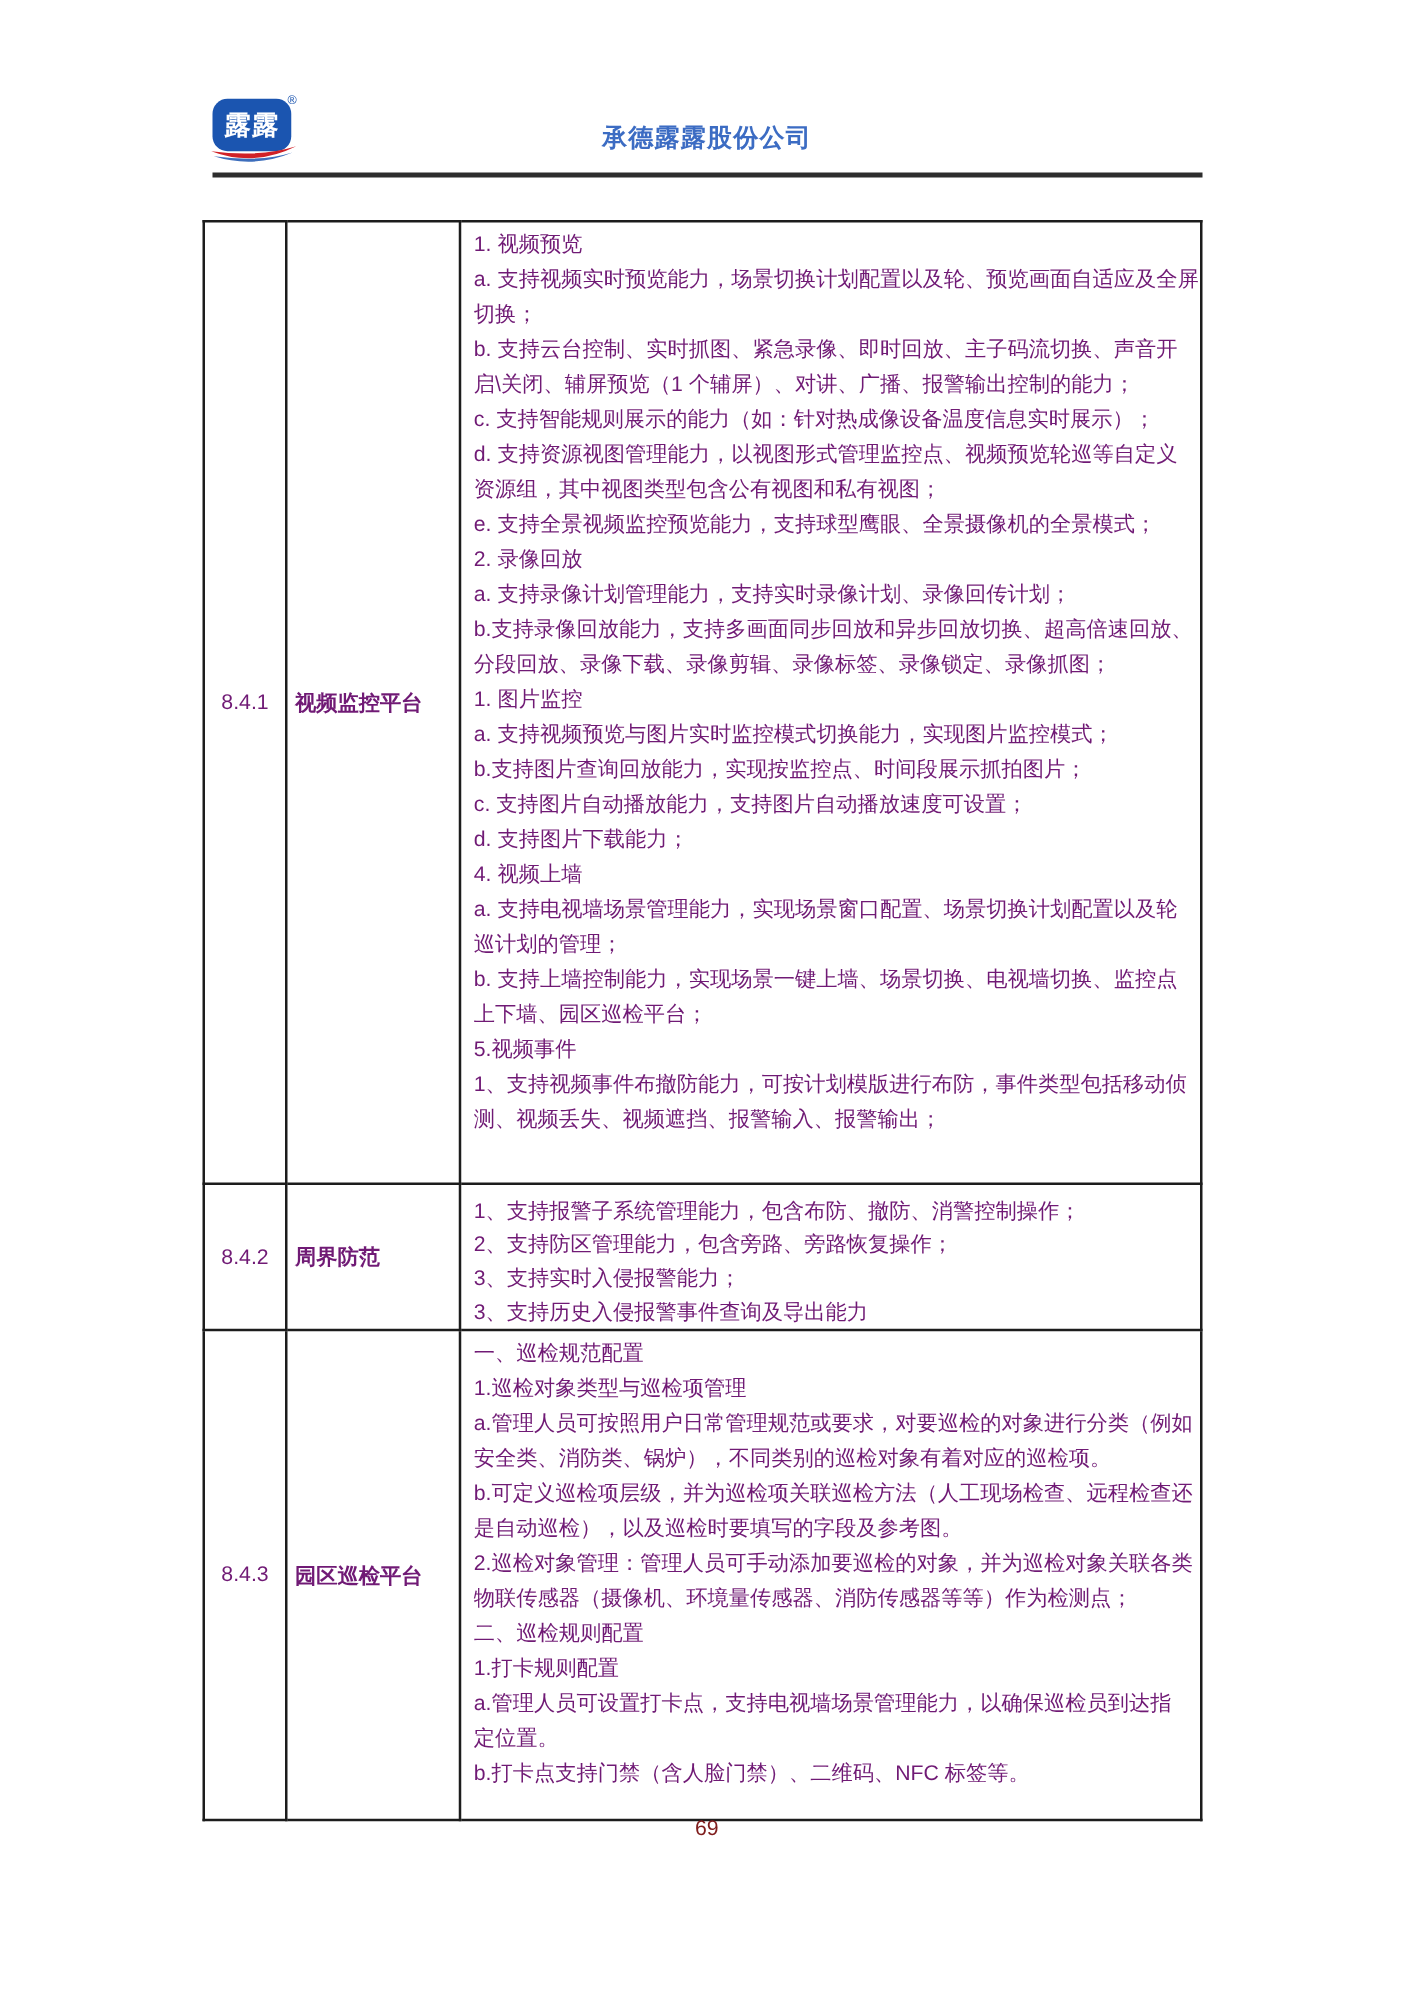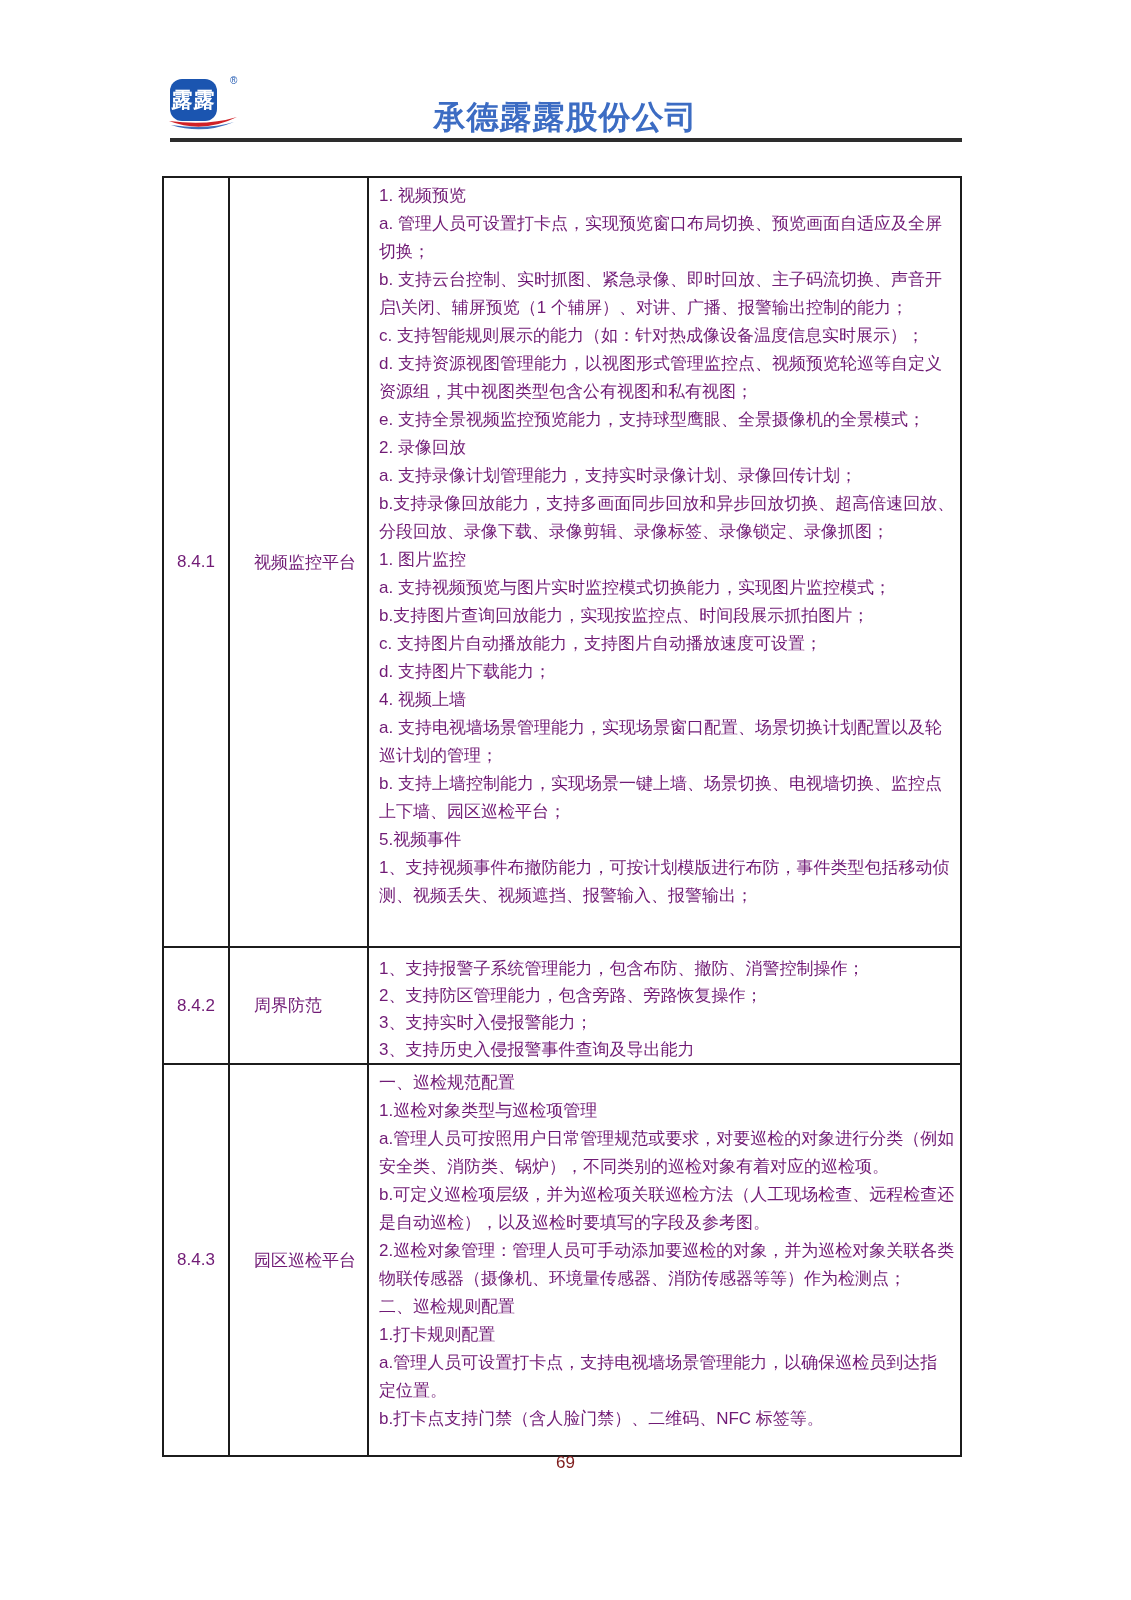"露露" .logo-badge { width: 47px -> 63px }
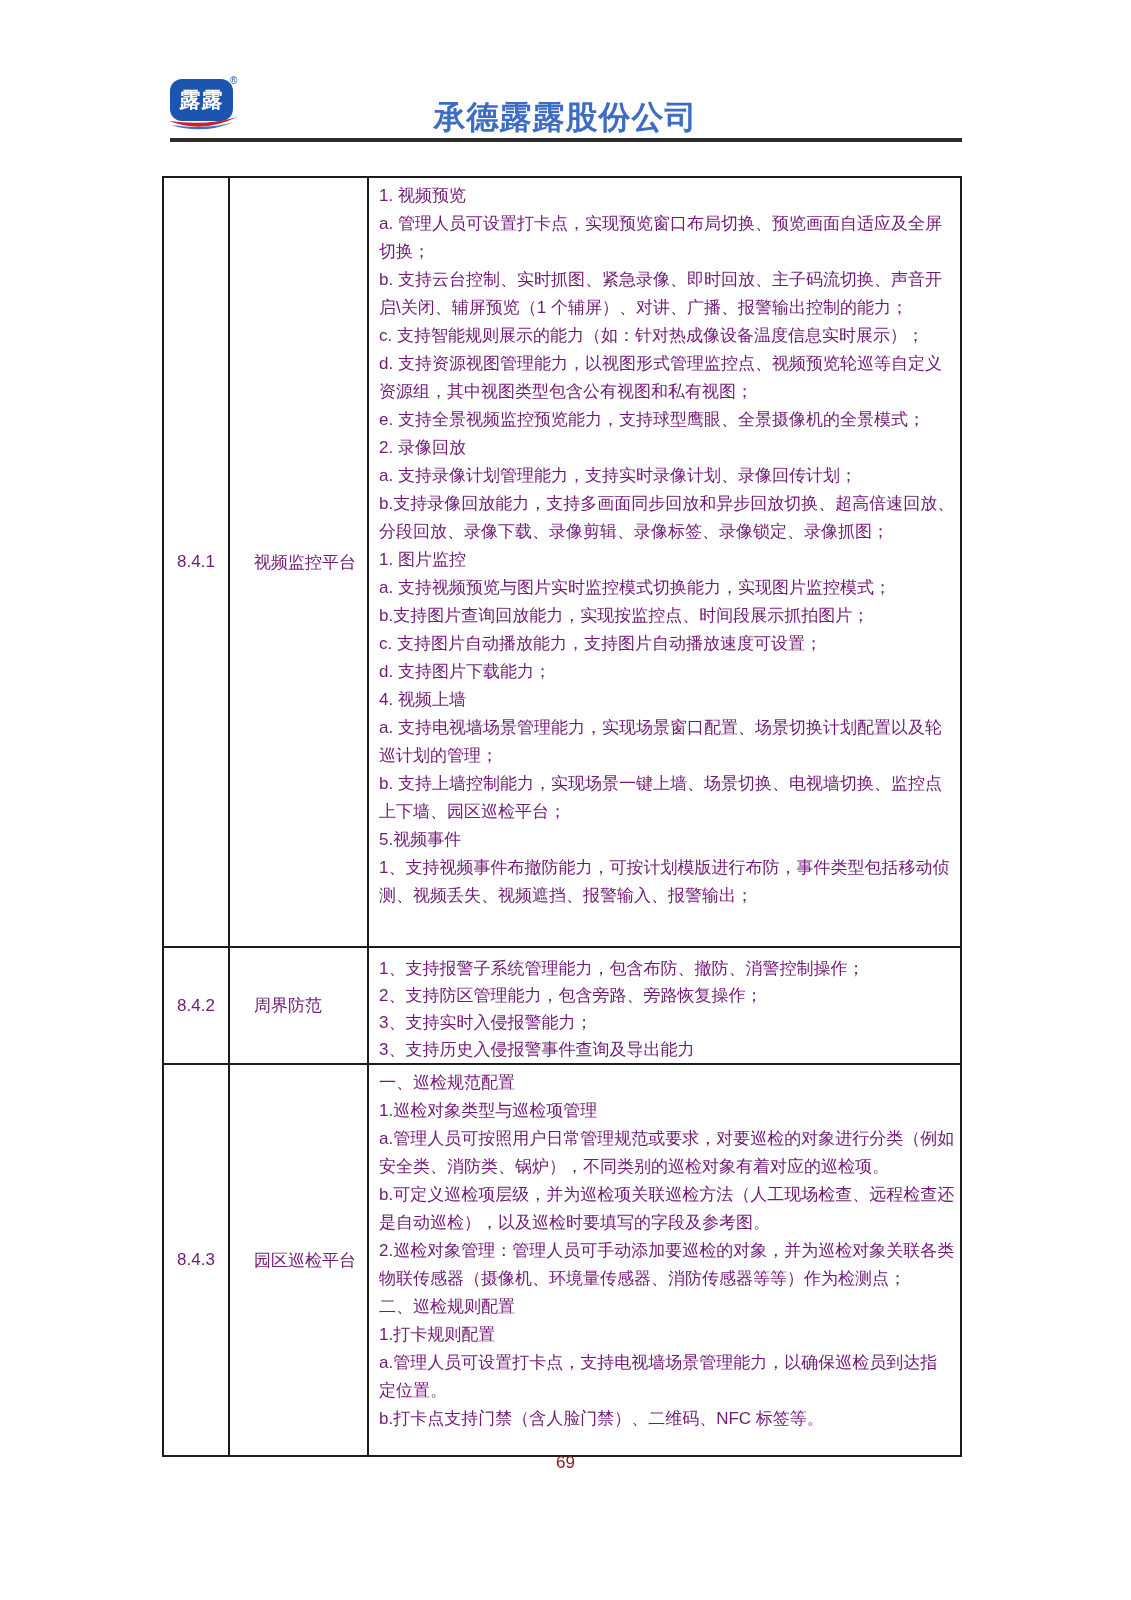"承德露露股份公司" .company-name { font-size: 32px -> 20px }
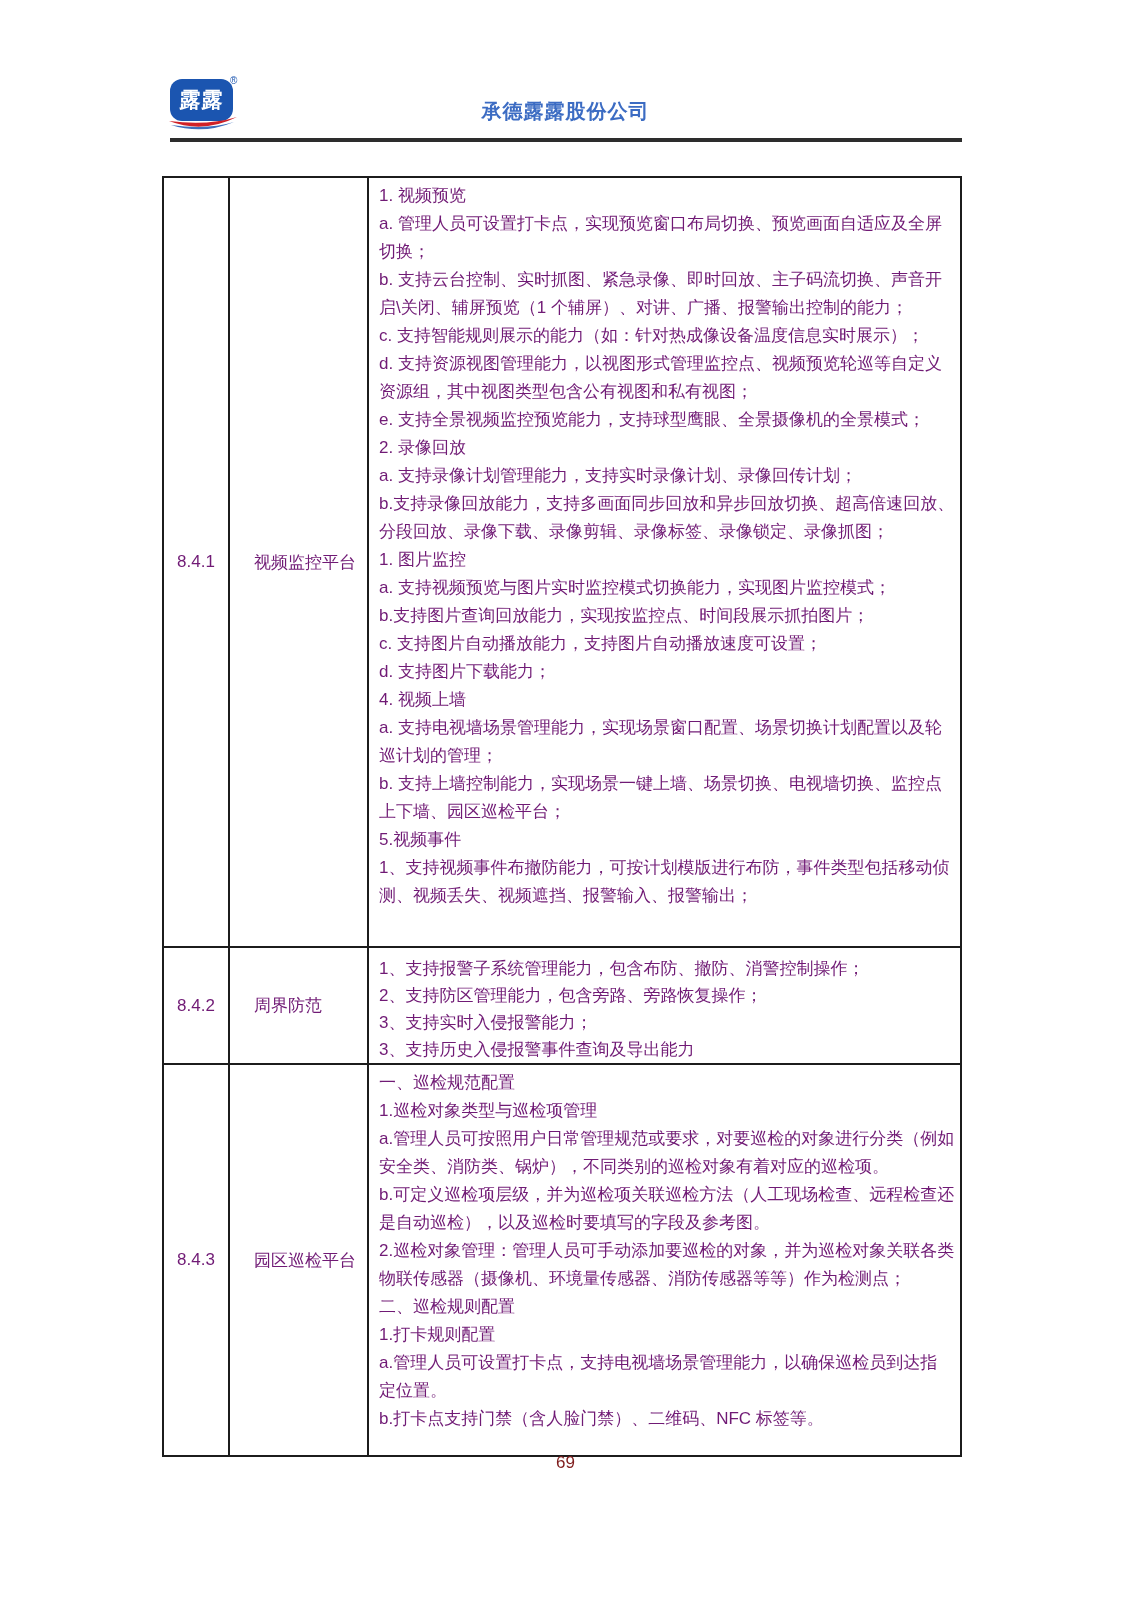"a. 管理人员可设置打卡点，实现预览窗口布局切换、预览画面自适应及全屏" div.line { text: 管理人员可设置打卡点，实现预览窗口布局切换 -> 支持视频实时预览能力，场景切换计划配置以及轮 }
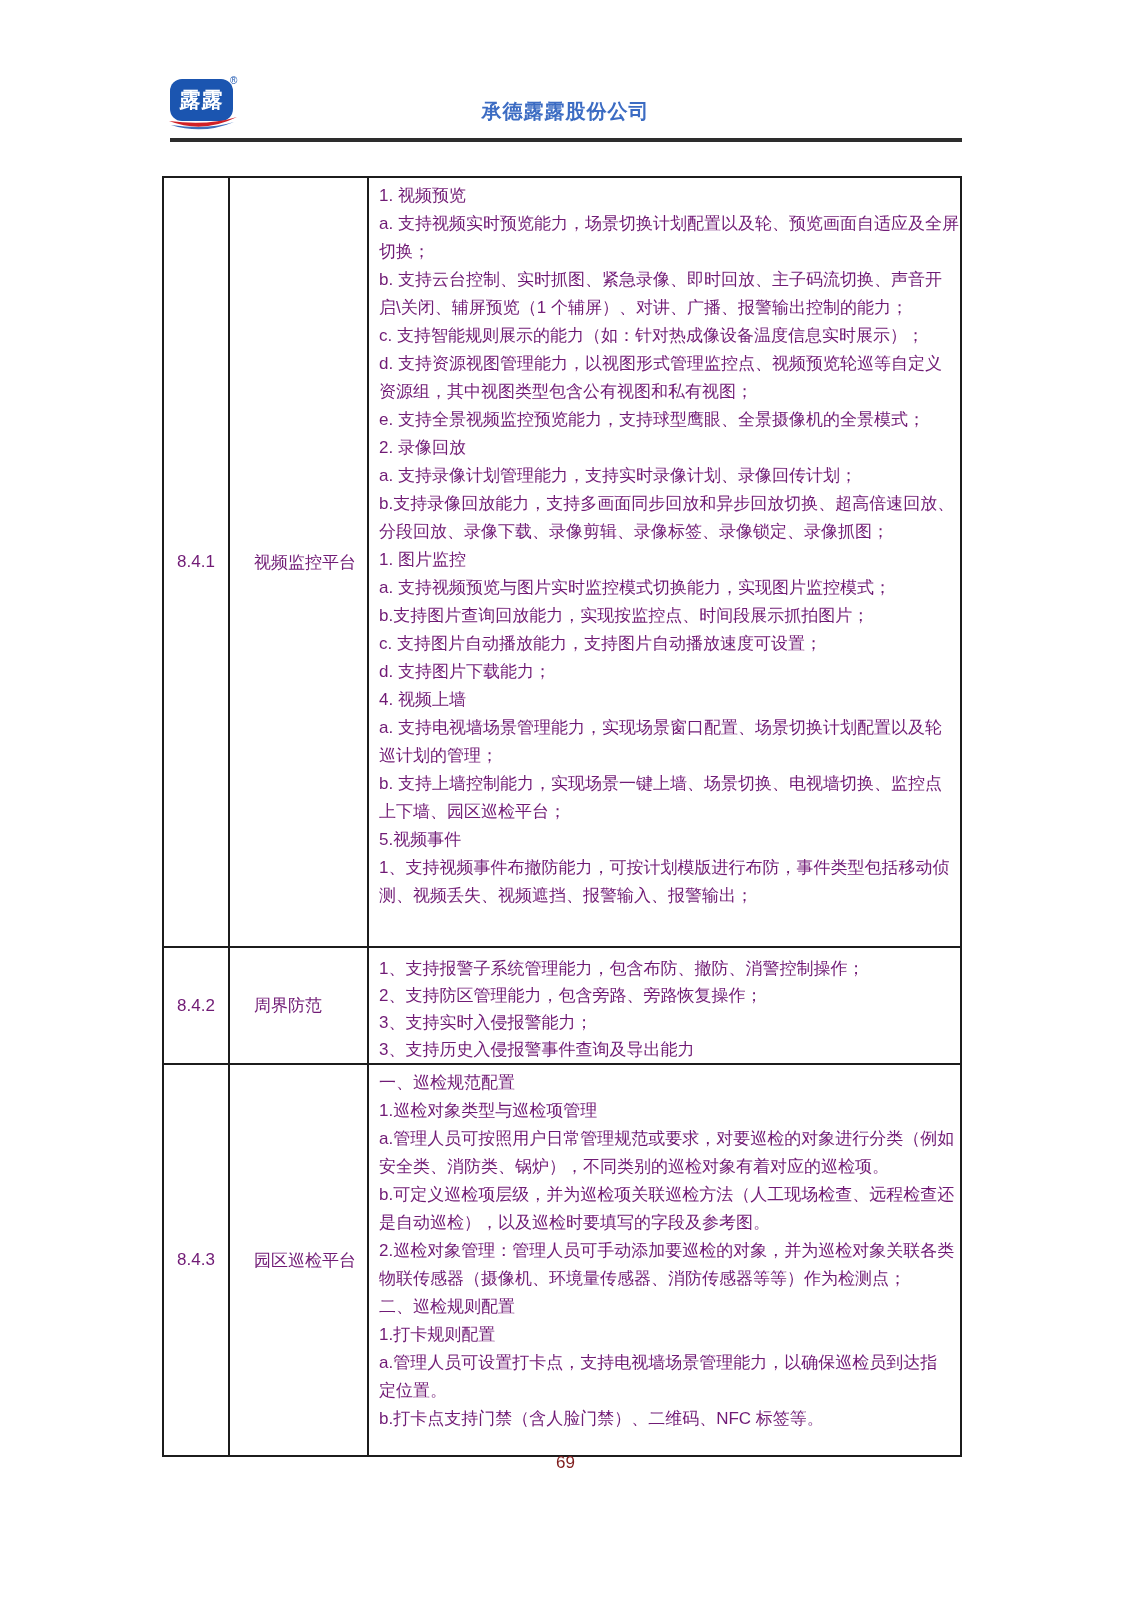"视频监控平台" td.col-name { font-weight: none -> bold; padding-left: 24px -> 6px }
